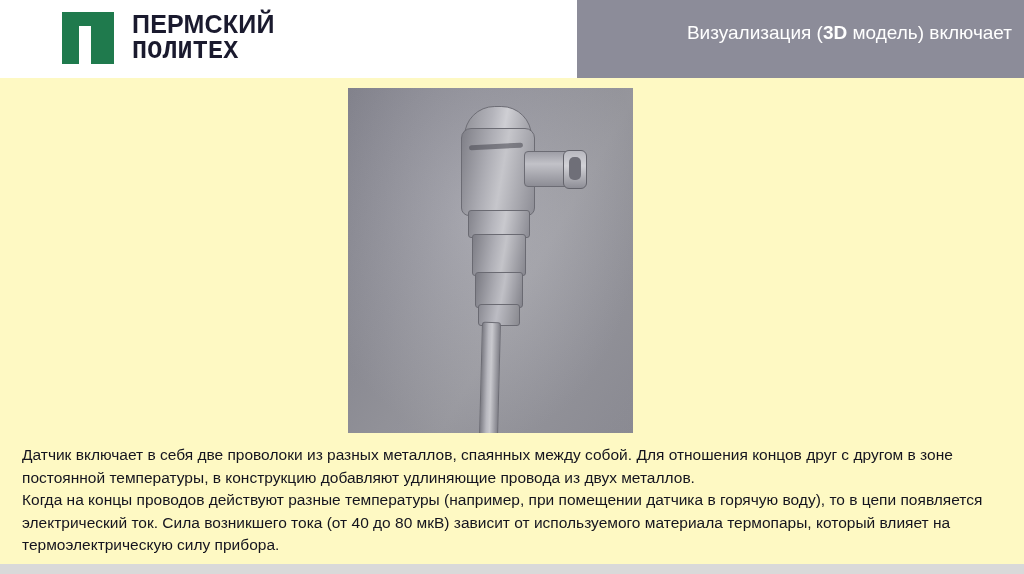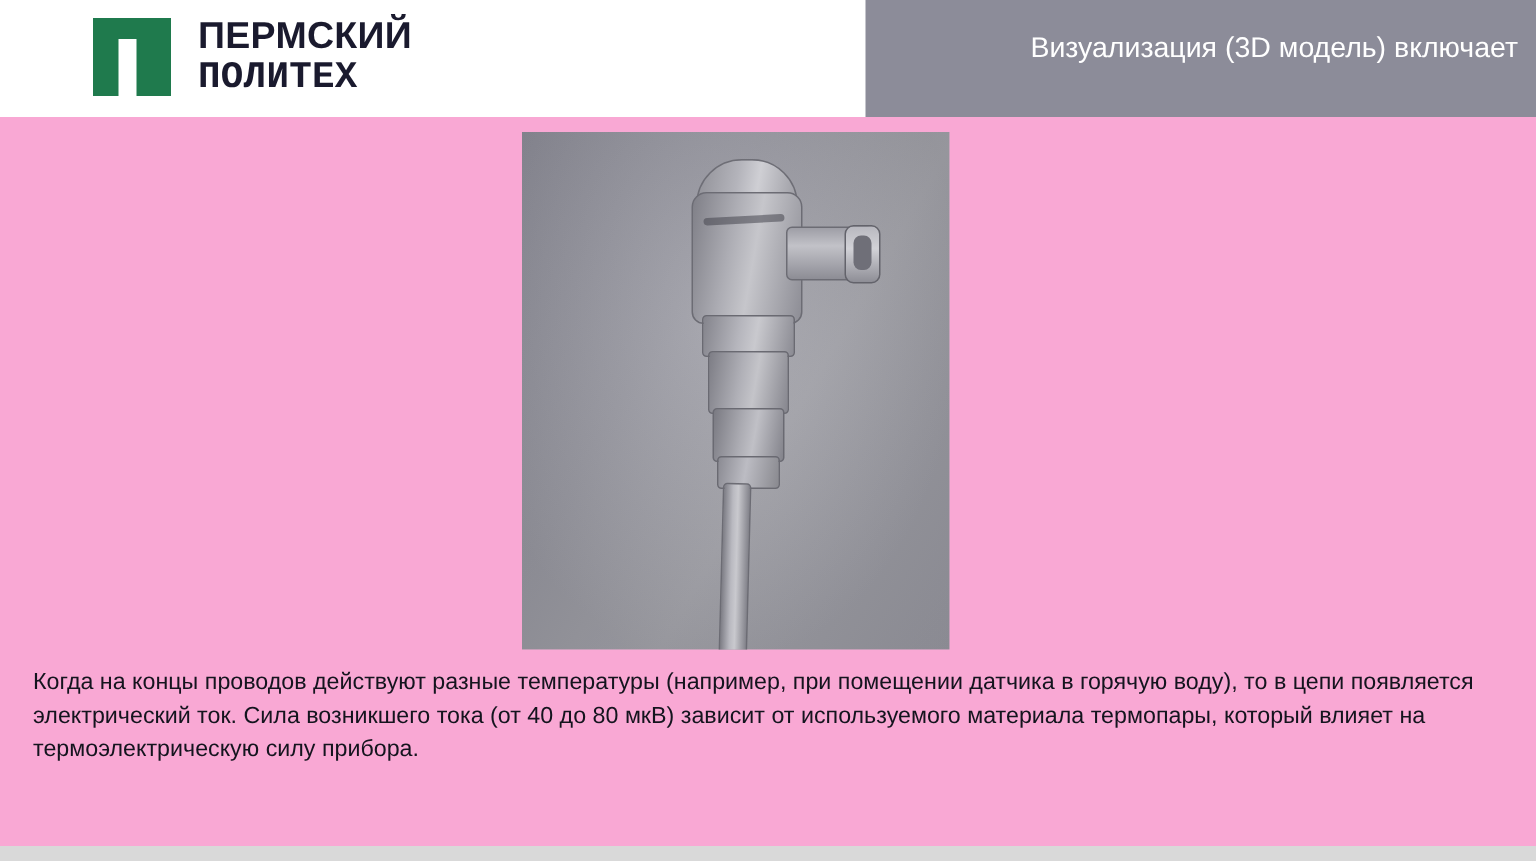"ПЕРМСКИЙ" .slide { background: #f9a8d4 -> #fef9c3 }
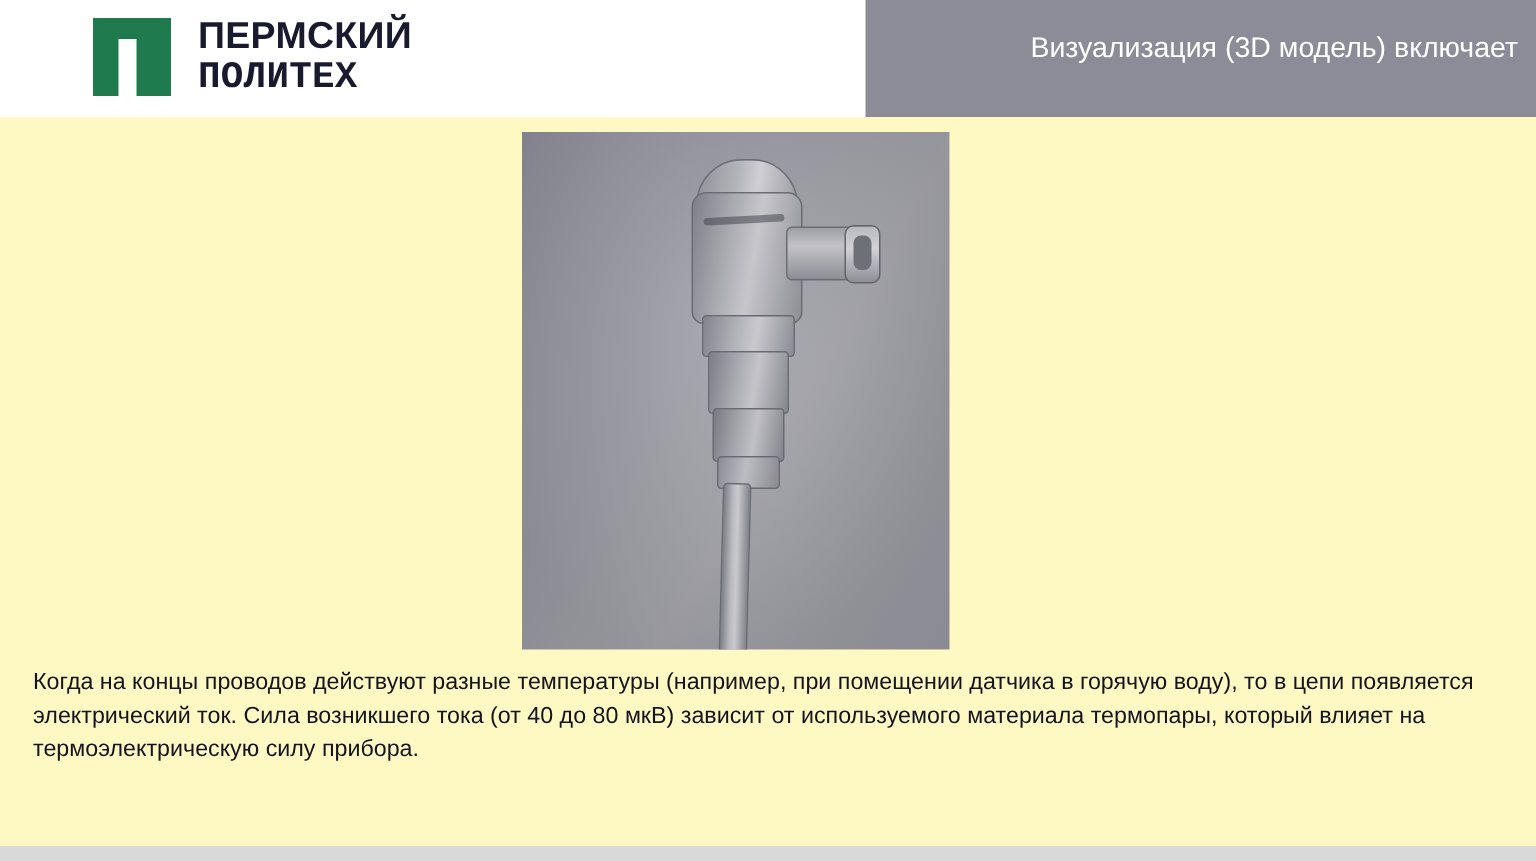"3D" .header-title b { font-weight: normal -> bold }
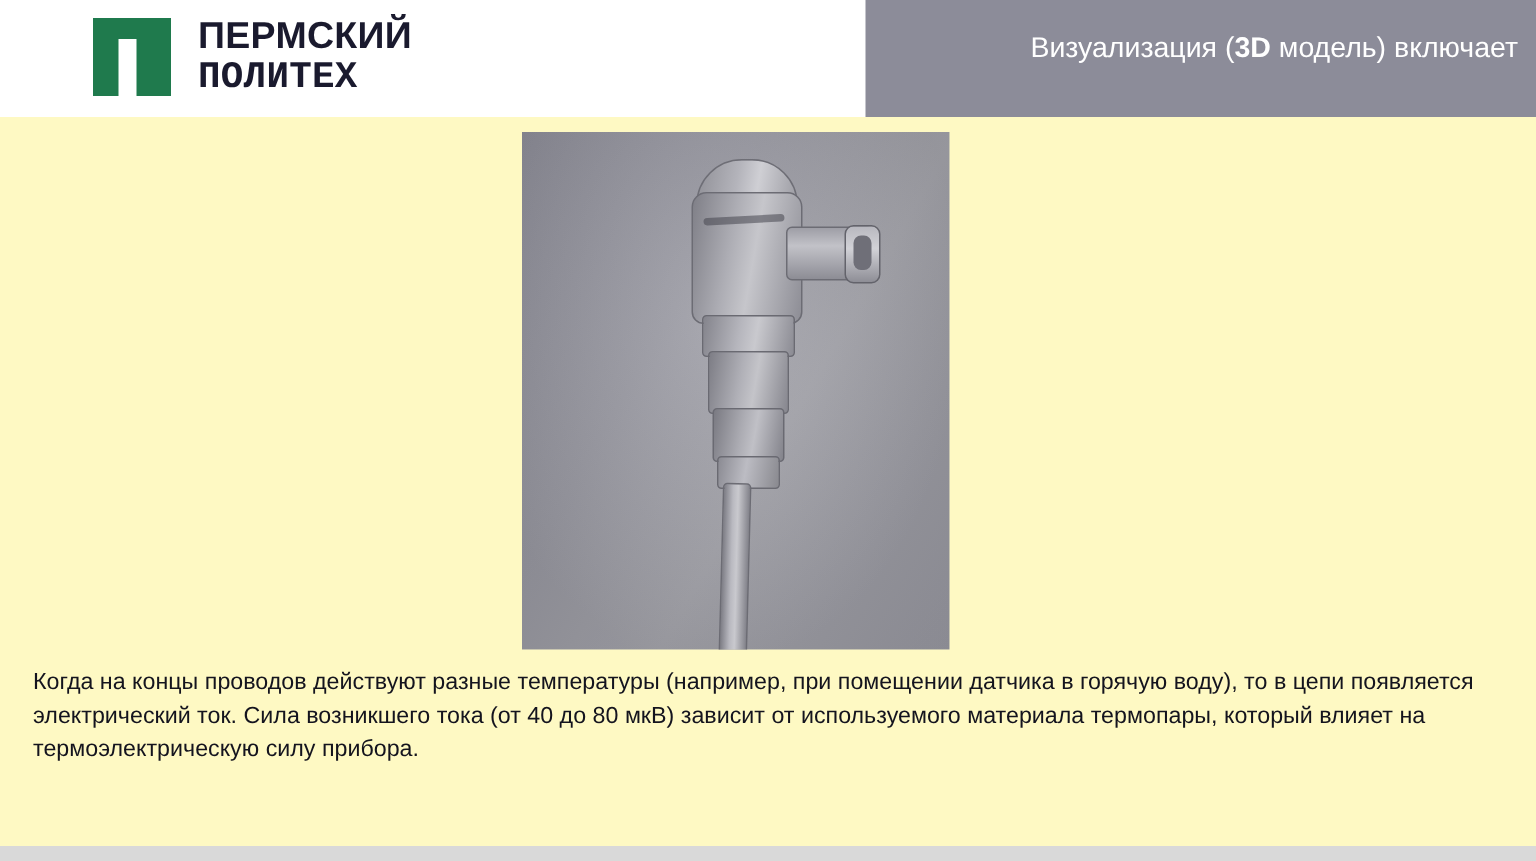"Датчик включает в себя две" p { html: none -> <p>Датчик включает в себя две проволоки из разных металлов, спаянных между собой. Для отношения концов друг с другом в зоне постоянной температуры, в конструкцию добавляют удлиняющие провода из двух металлов.</p> }
